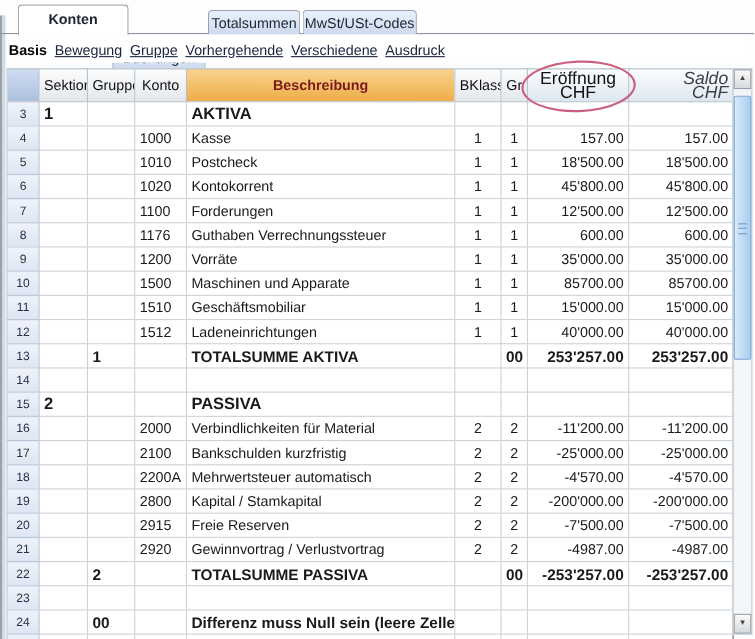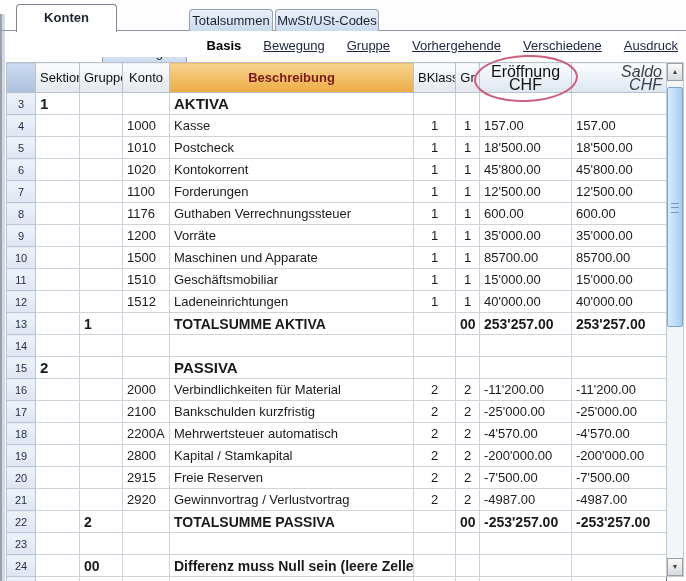"Basis" .navrow { gap: 22px -> 7px; justify-content: flex-end -> none }
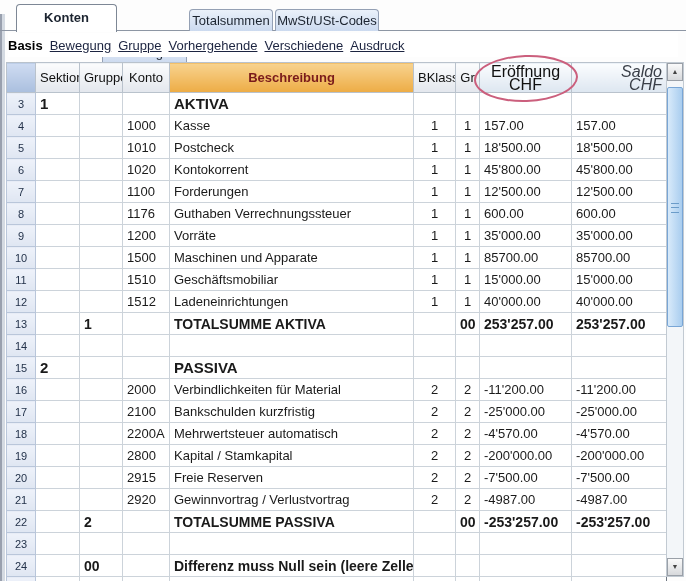"157.00" td.c-eroeffnung,td.c-saldo { text-align: none -> right }
